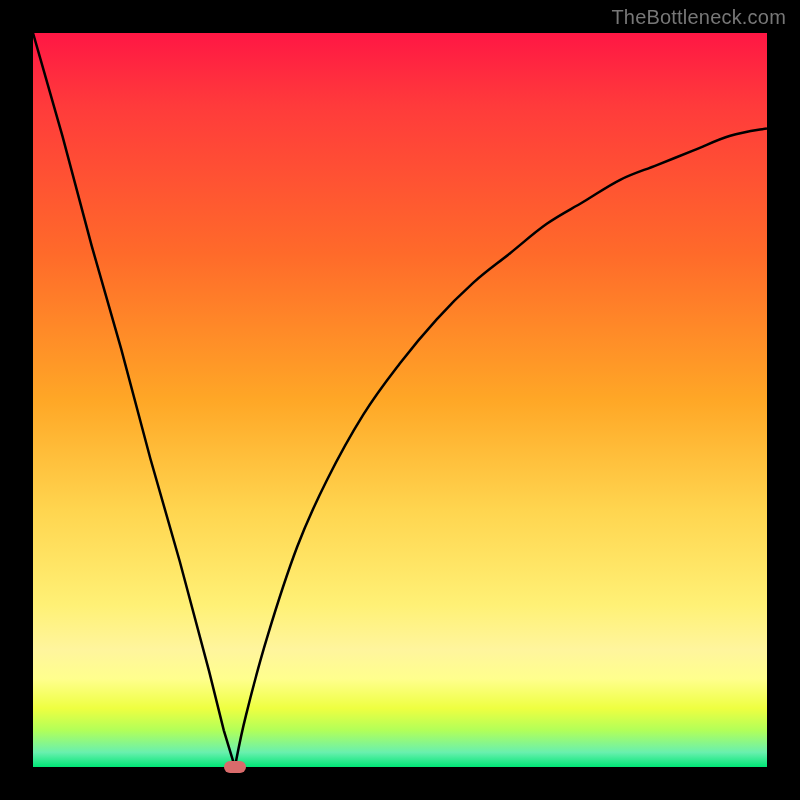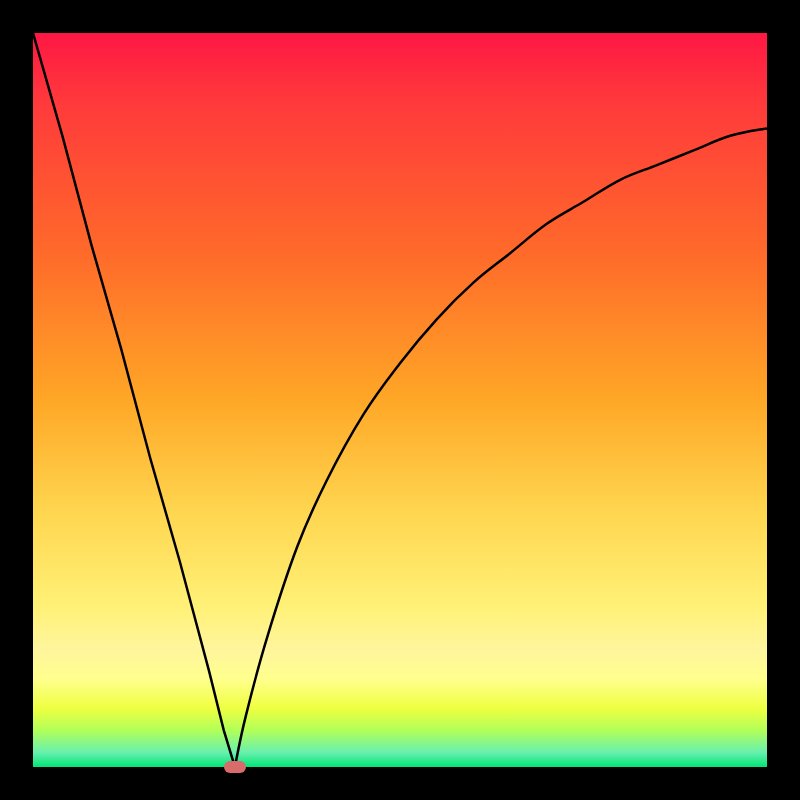"TheBottleneck.com" div.watermark { html: none -> <div>TheBottleneck.com</div> }
